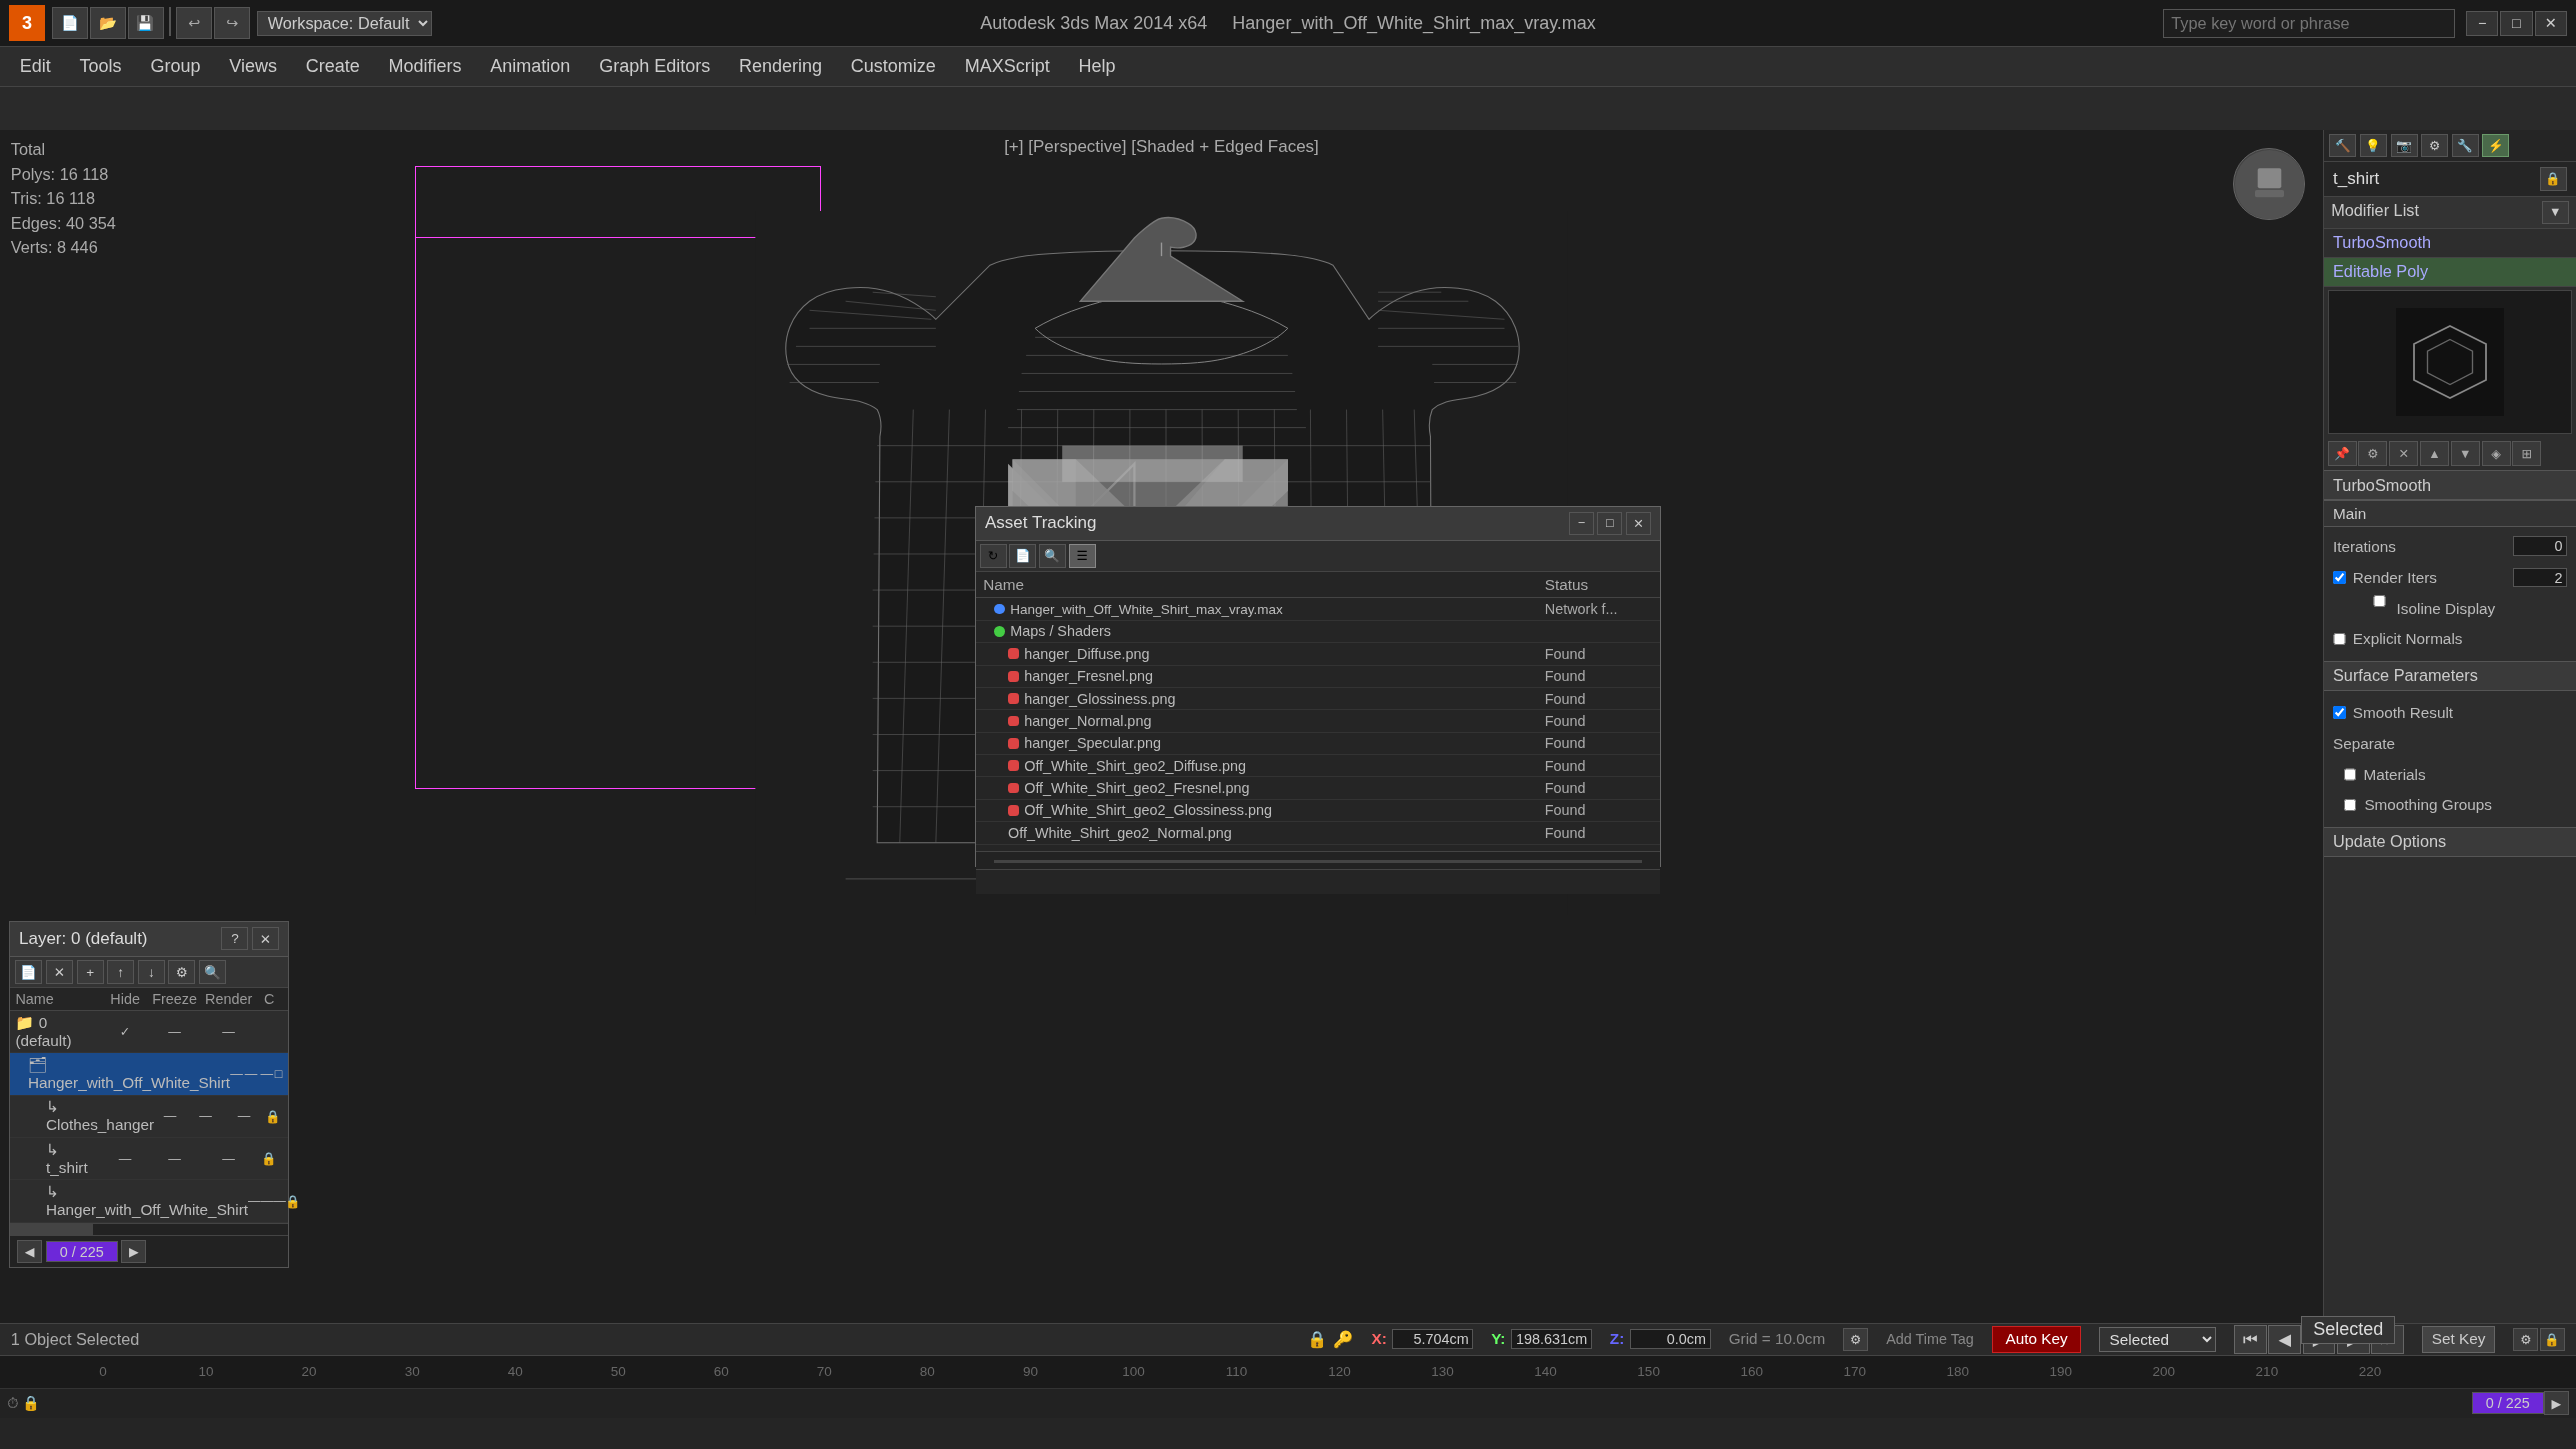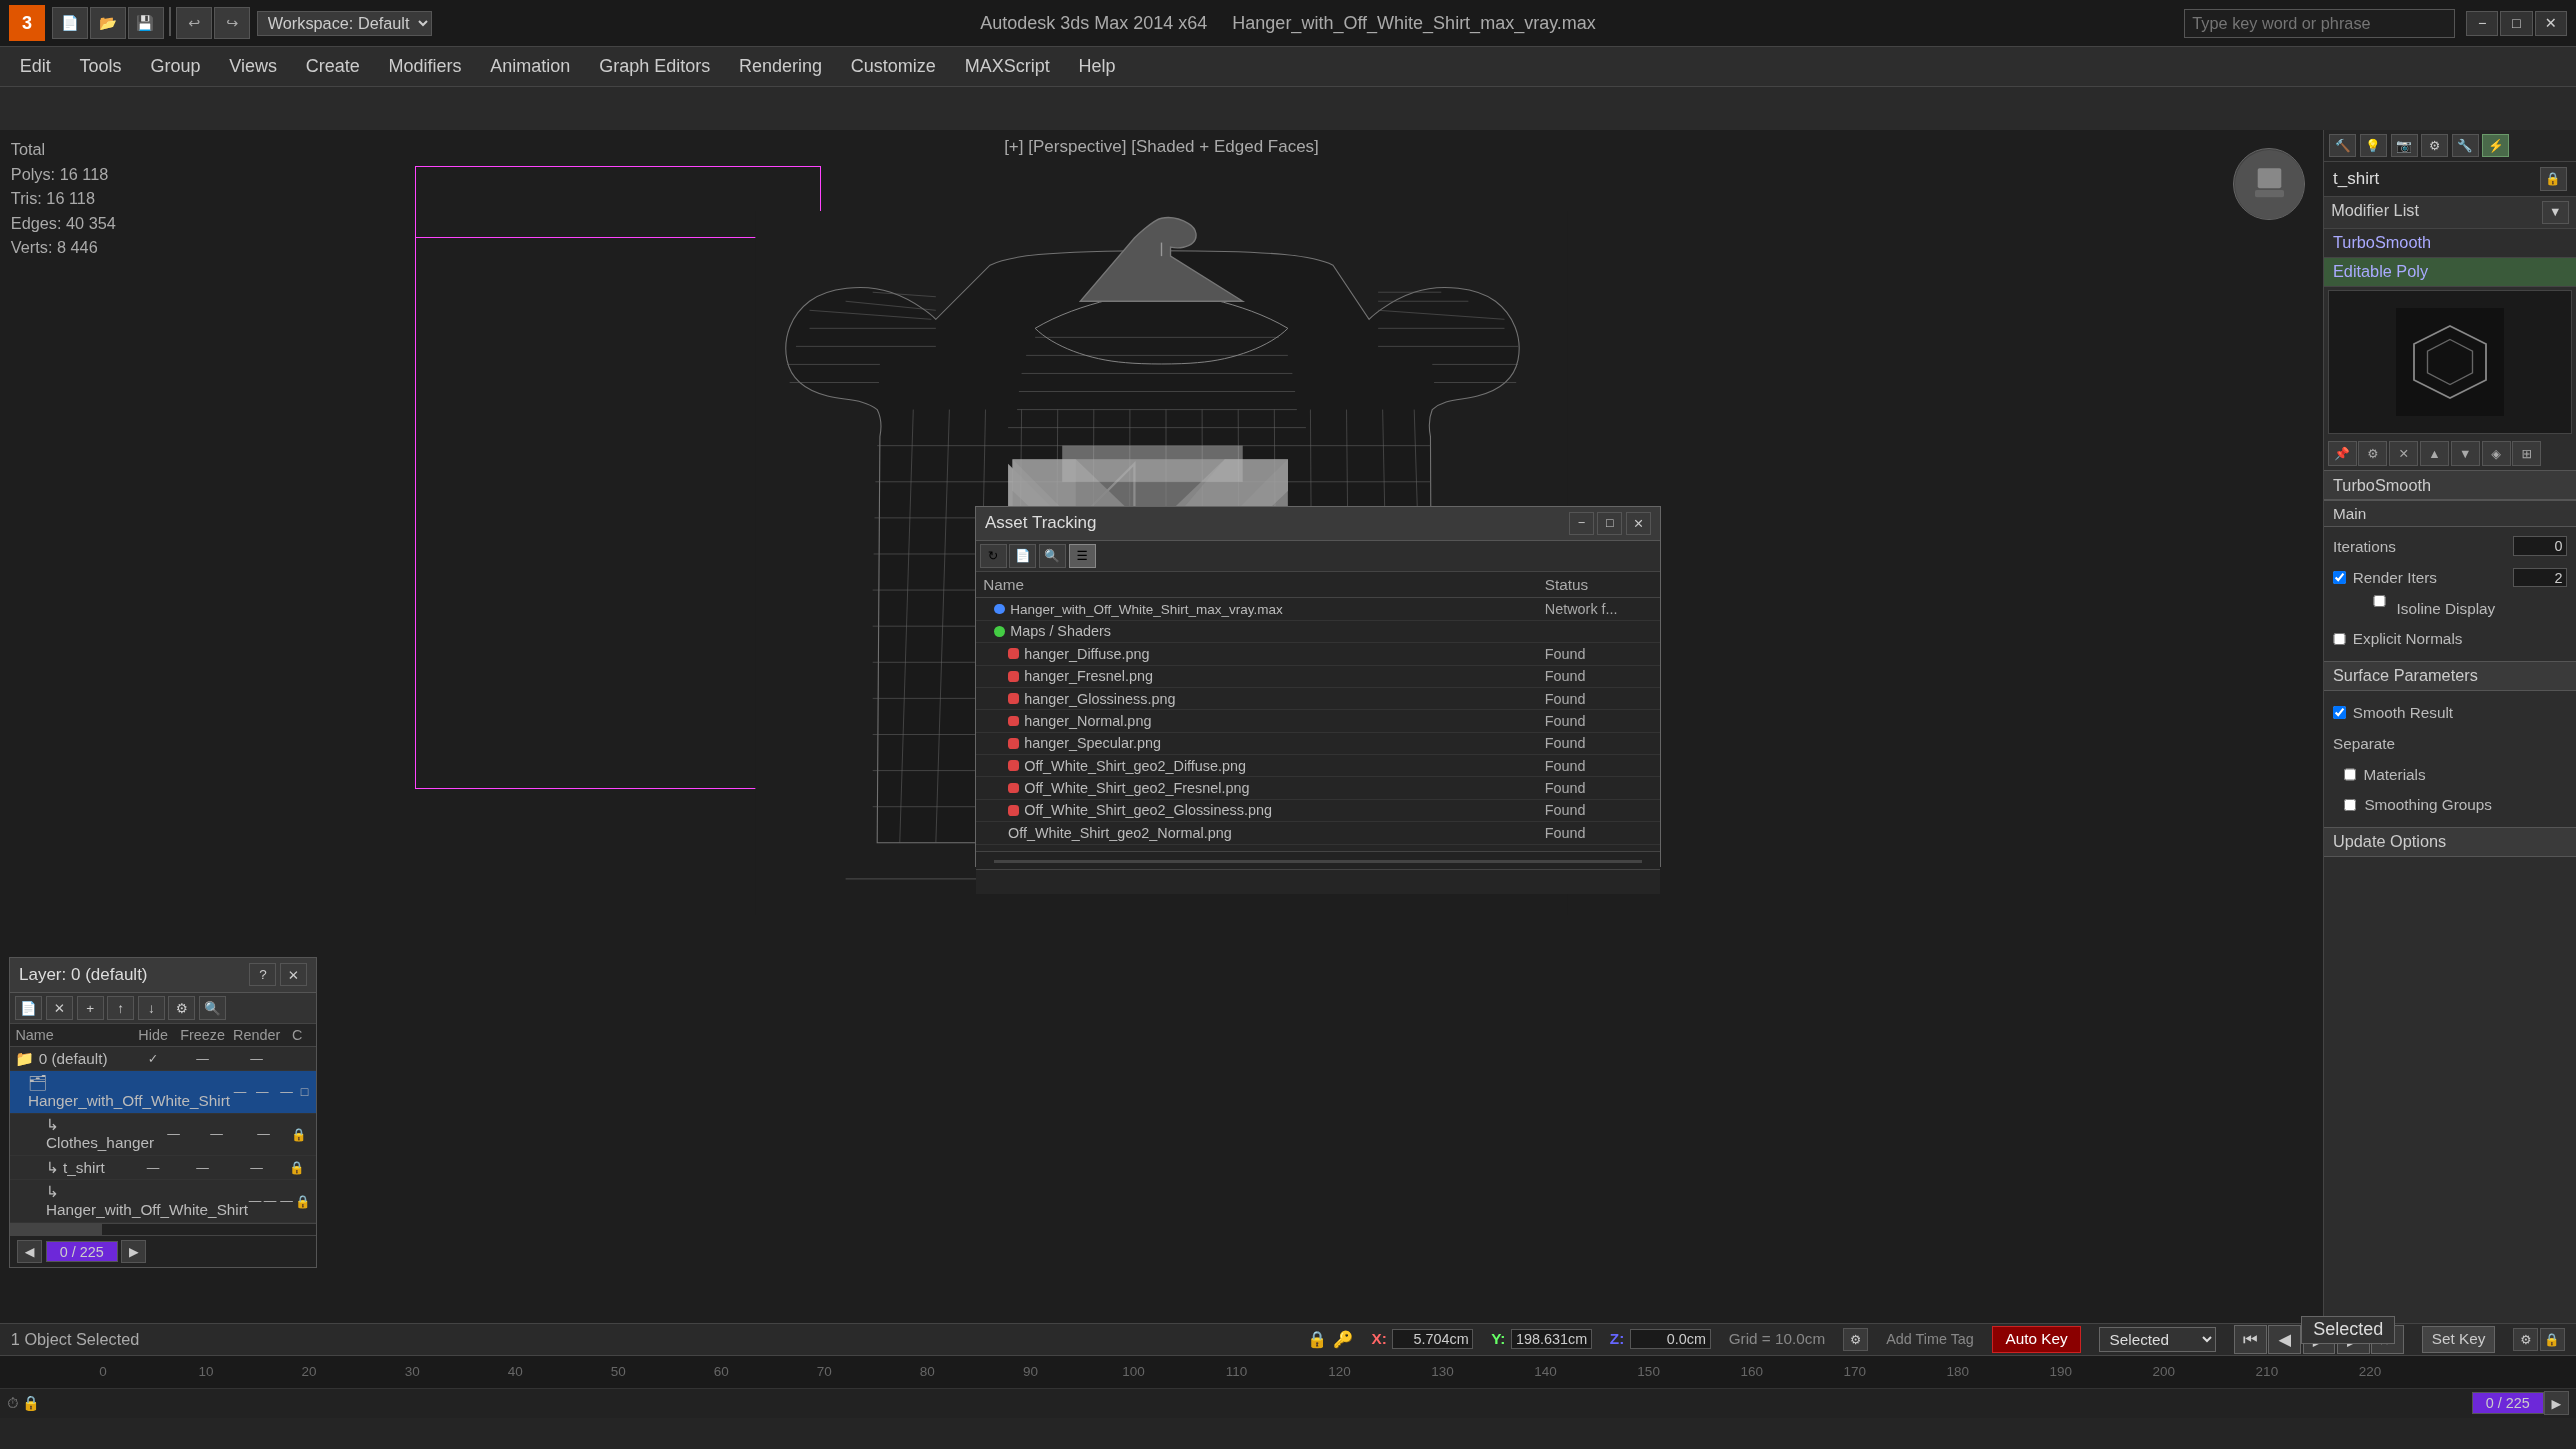"Type key word or phrase" #title-search { width: 271px -> 292px }
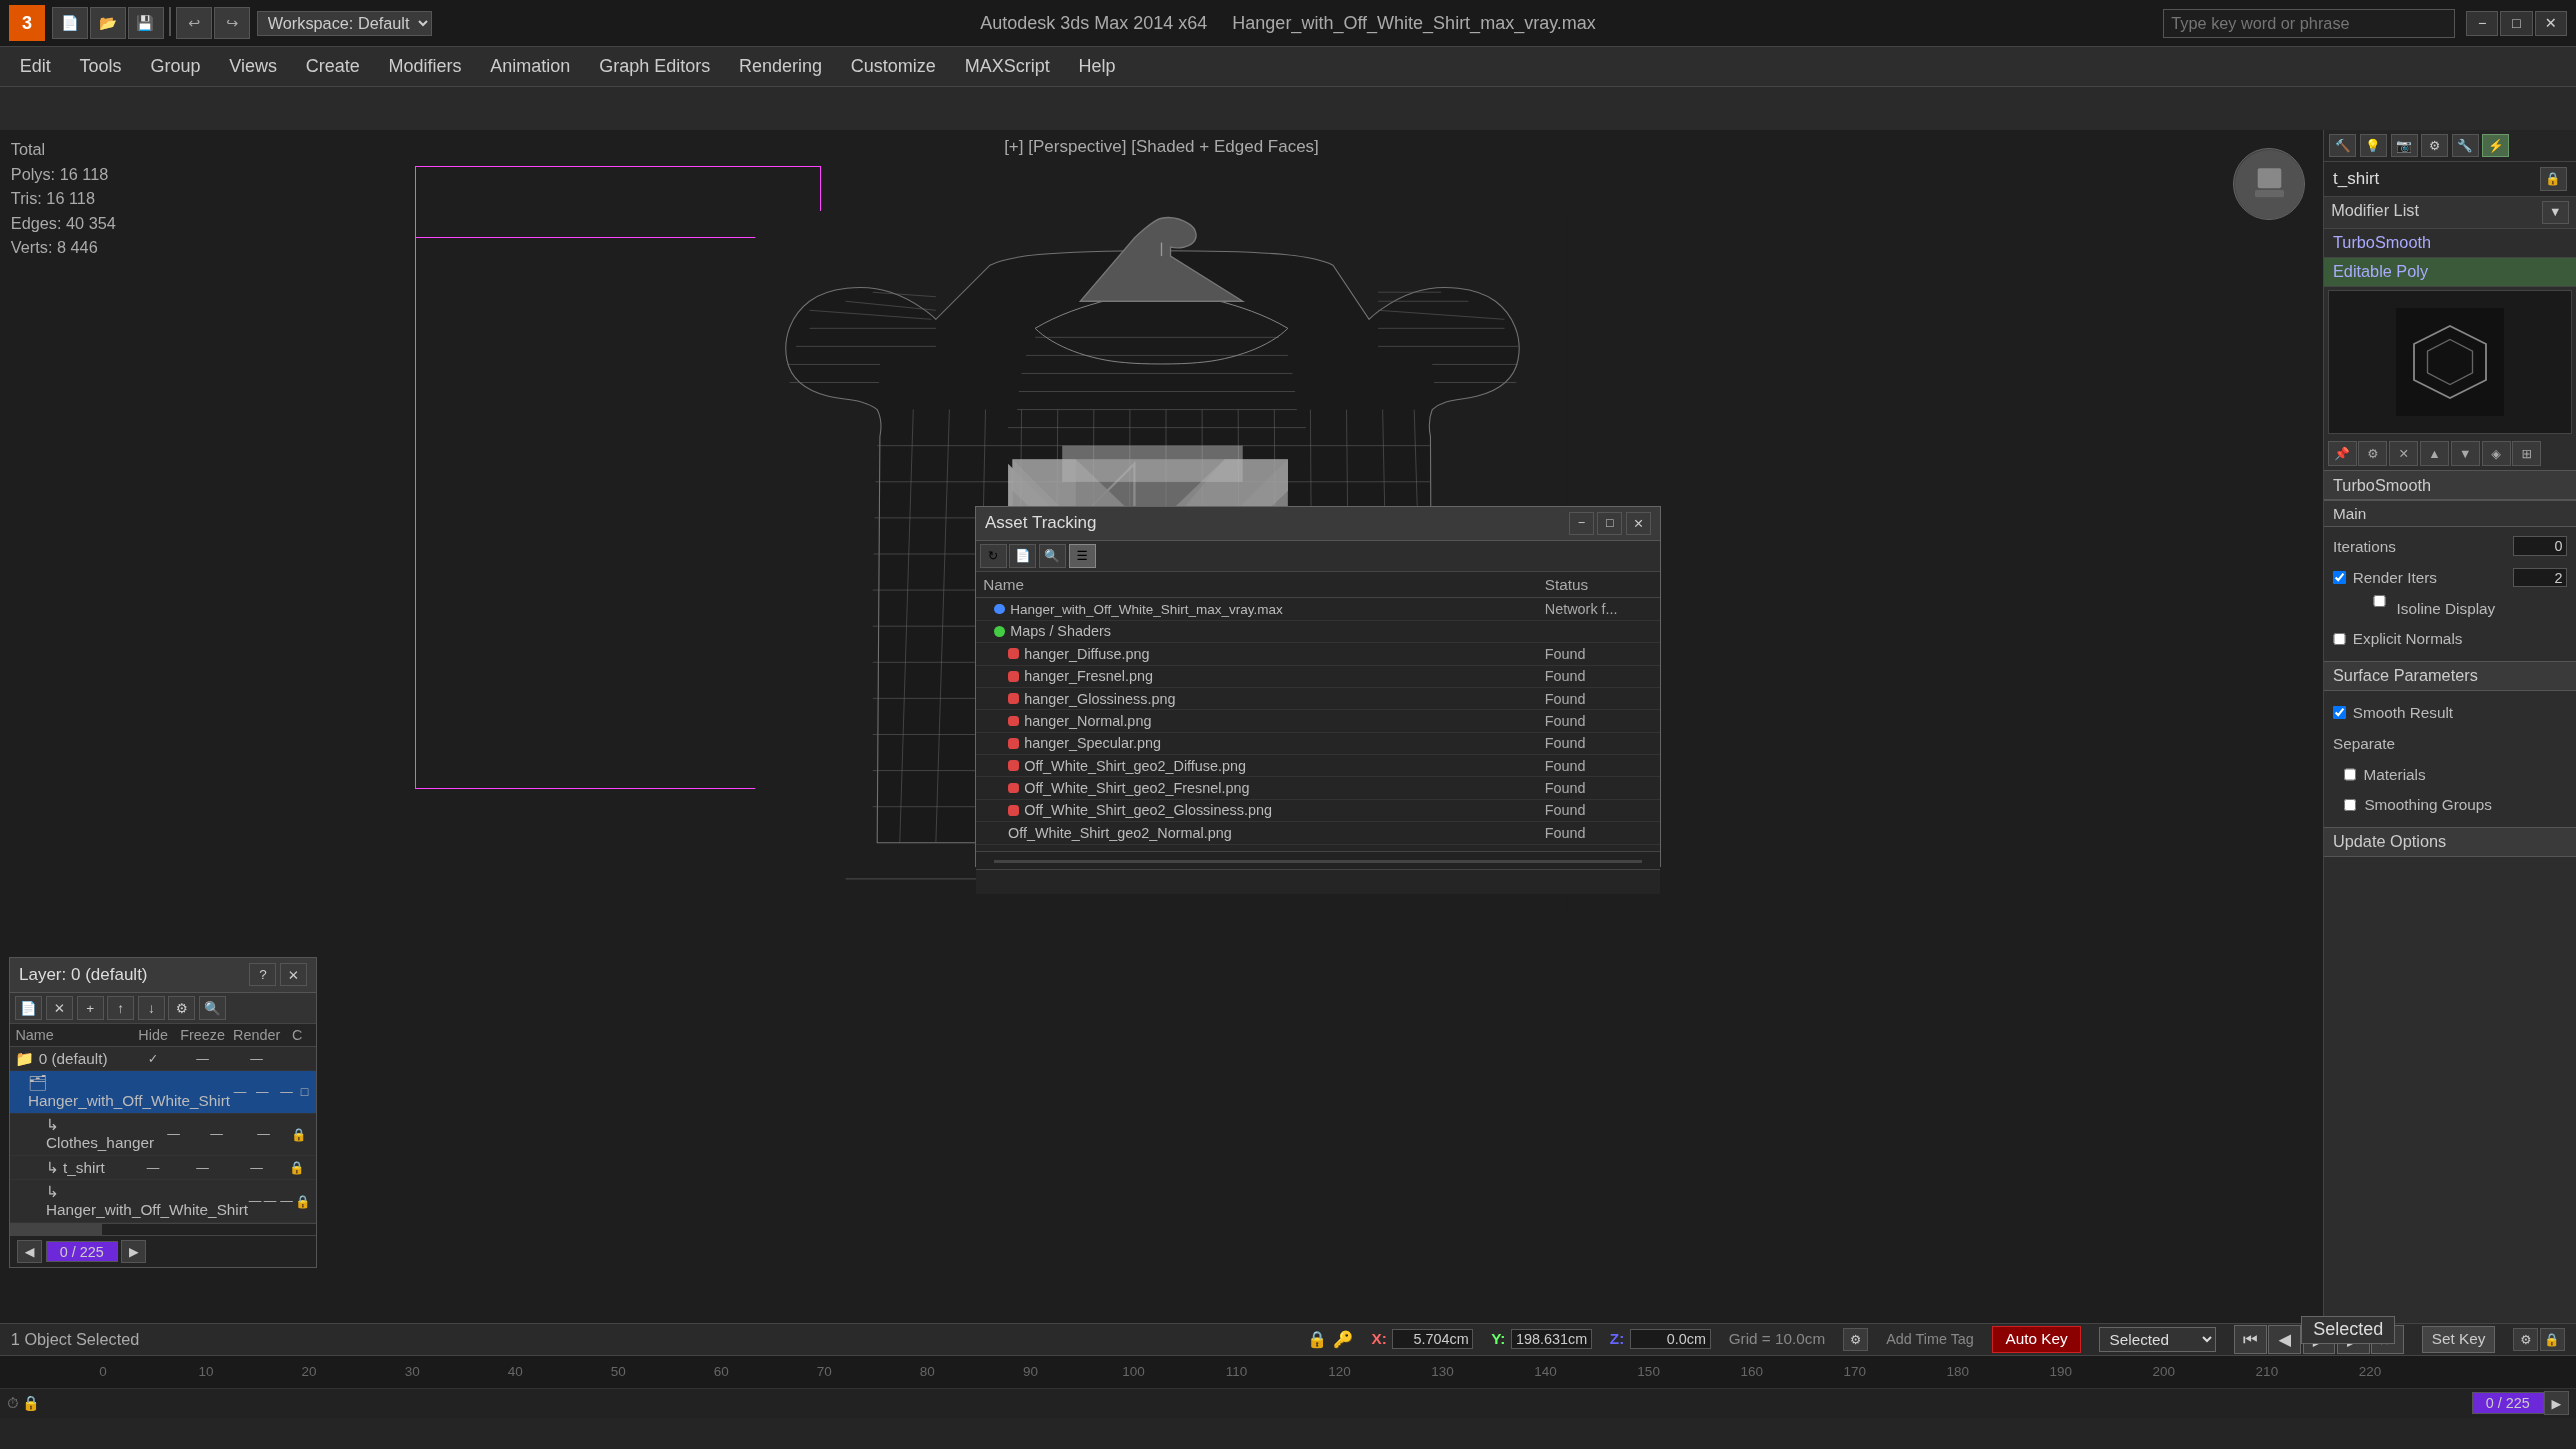"Layer: 0 (default)" #layers-panel { width: 308px -> 280px }
